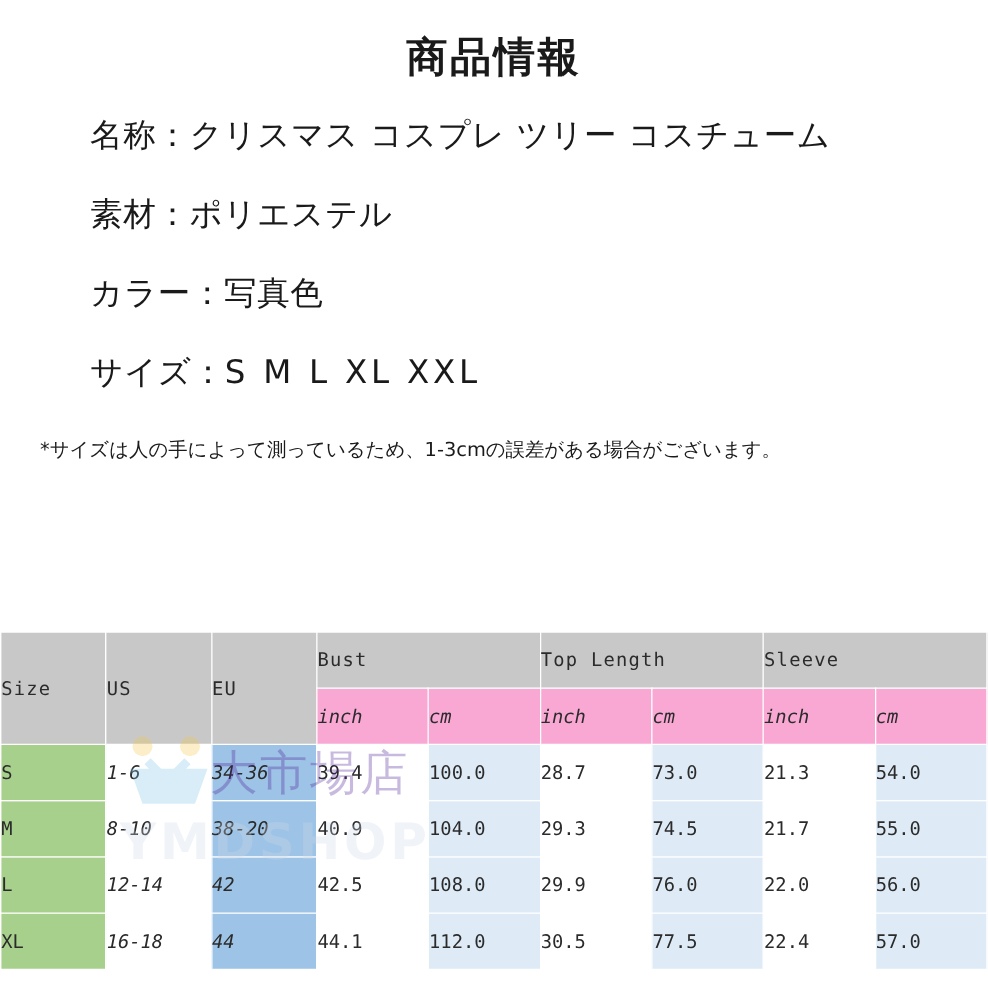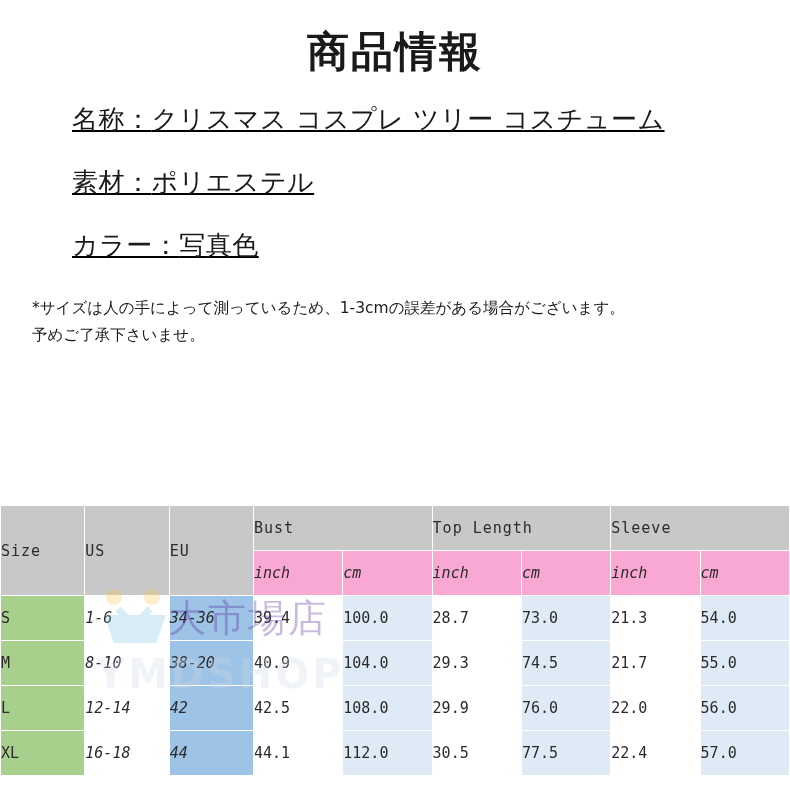"商品情報" .page-title { font-size: 42px -> 33px }
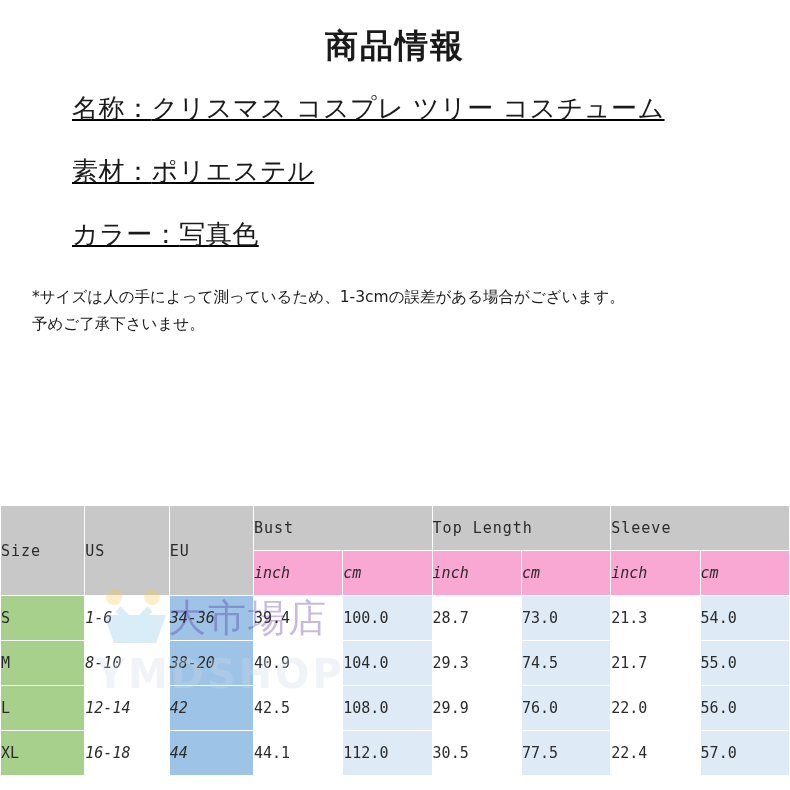"名称：クリスマス コスプレ ツリー コスチューム" .specs { text-decoration: underline -> none }
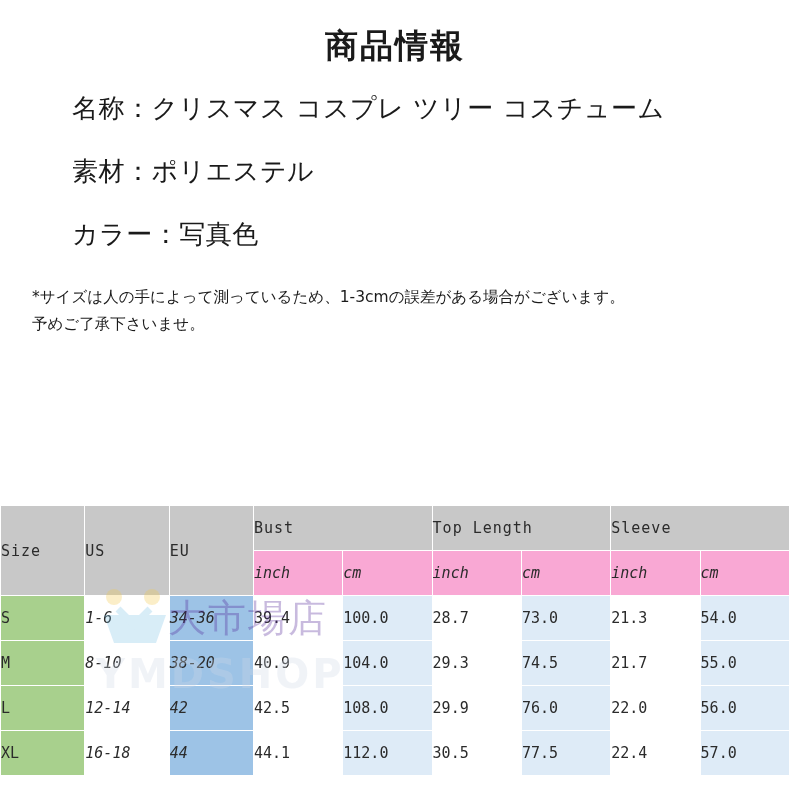"サイズ：S M L XL XXL" div.spec-row { html: none -> <div> <span>サイズ：</span><span>S M L XL XXL</span> </div> }
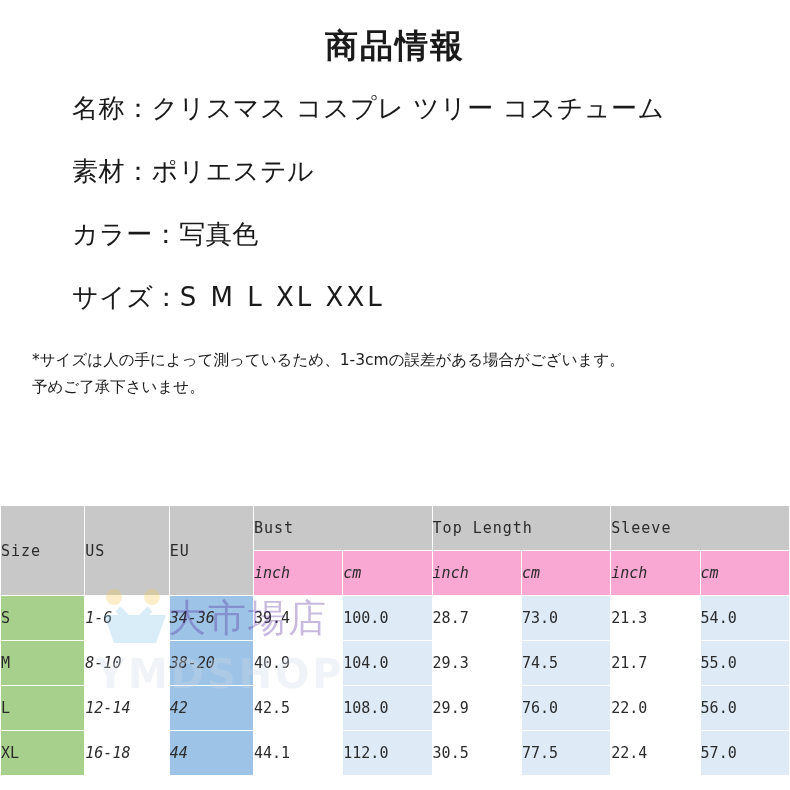"予めご了承下さいませ。" div.note-line { html: <div>予めご了承下さいませ。</div> -> none }
